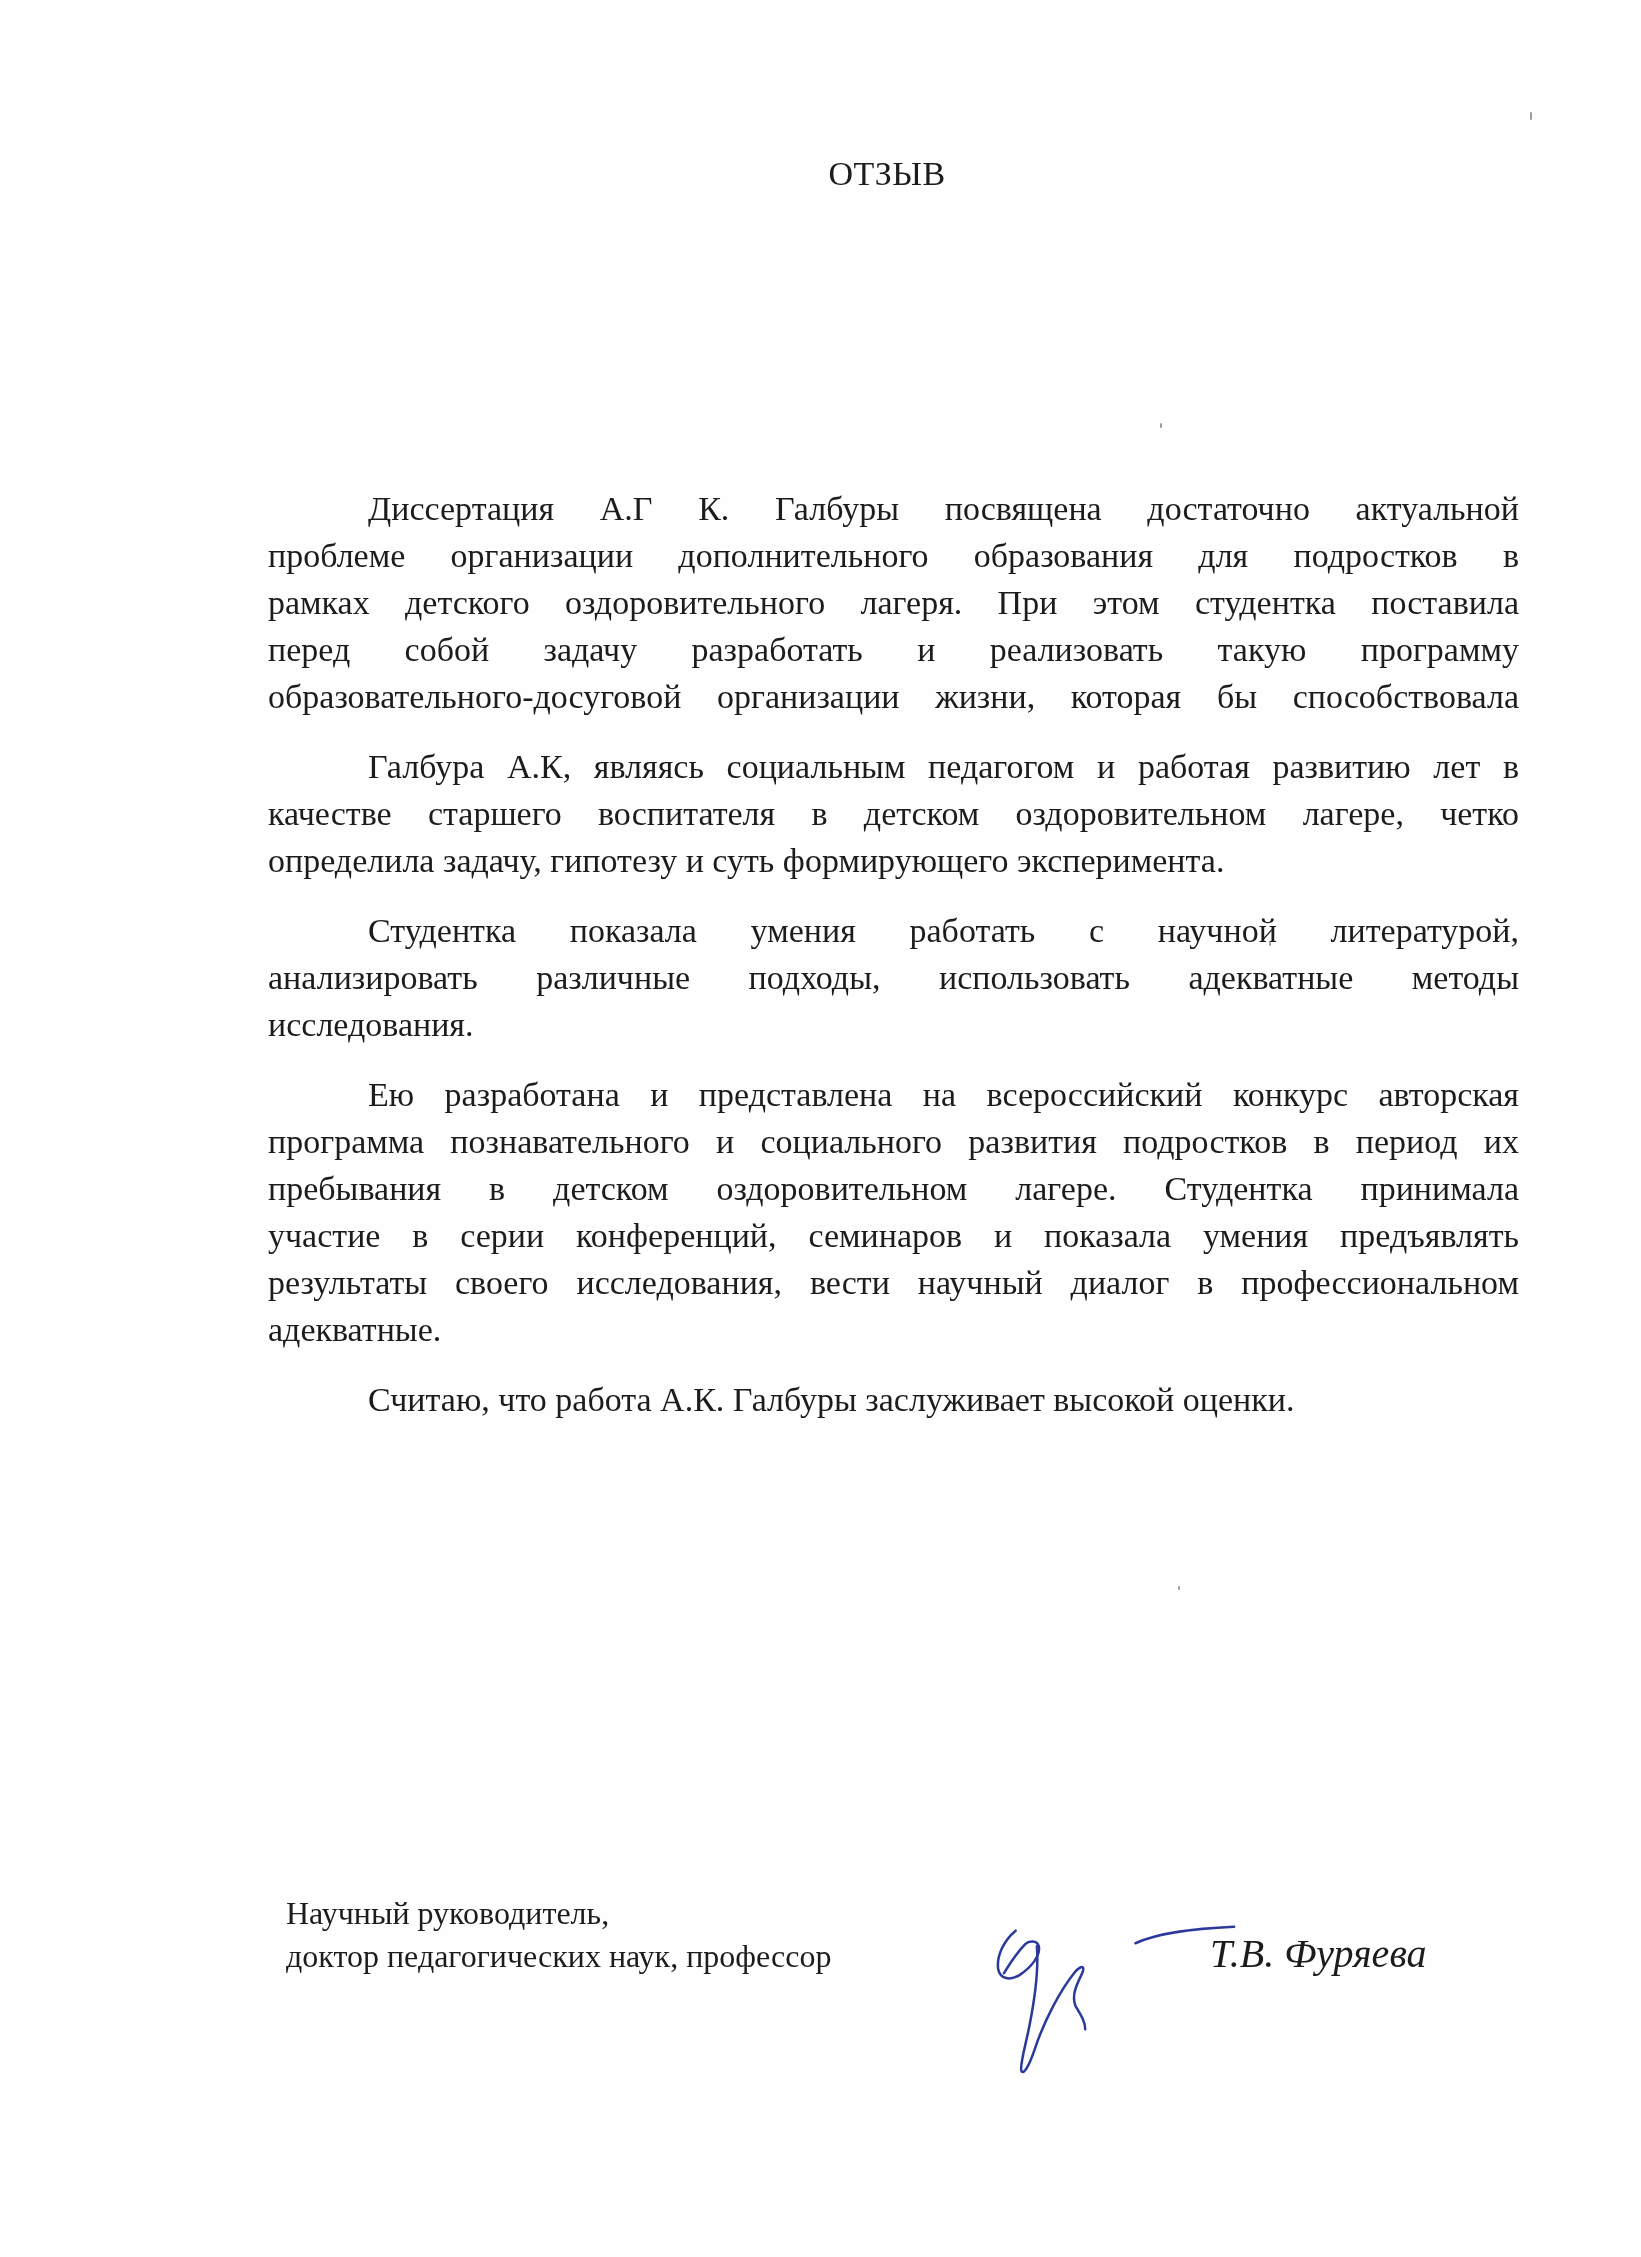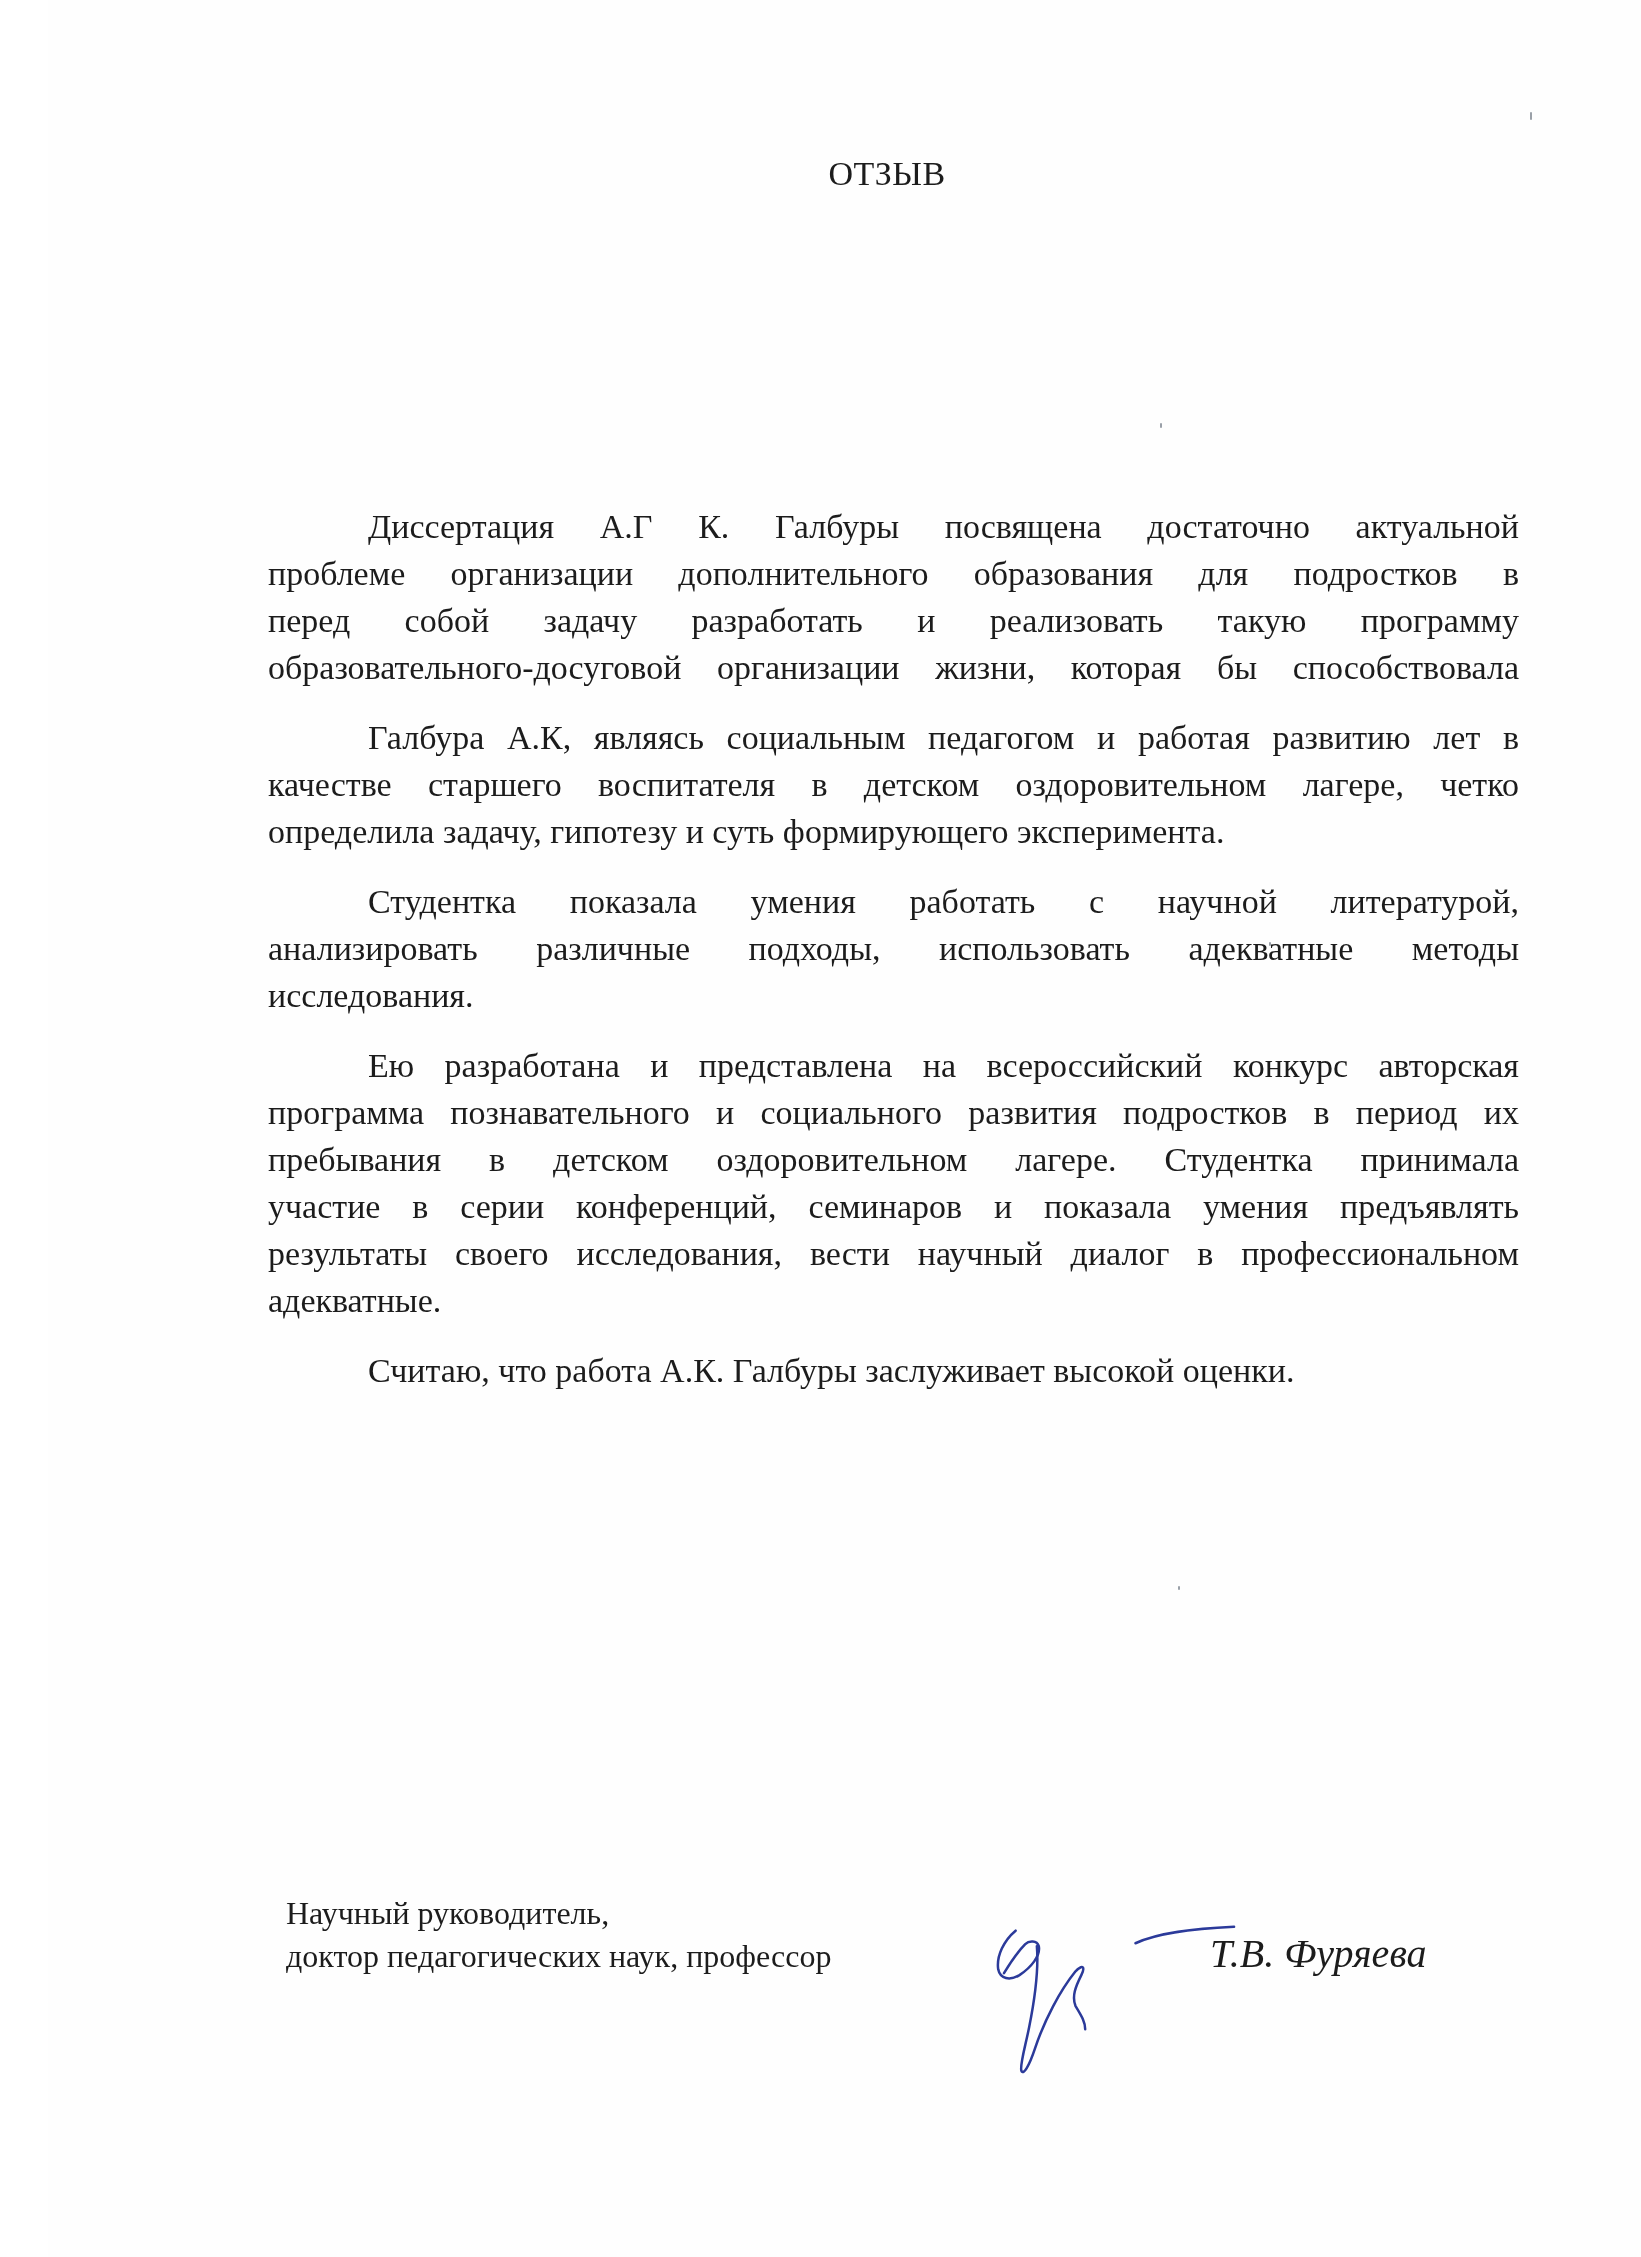"Диссертация А.Г К. Галбуры посвящена" .body-text { top: 503px -> 485px }
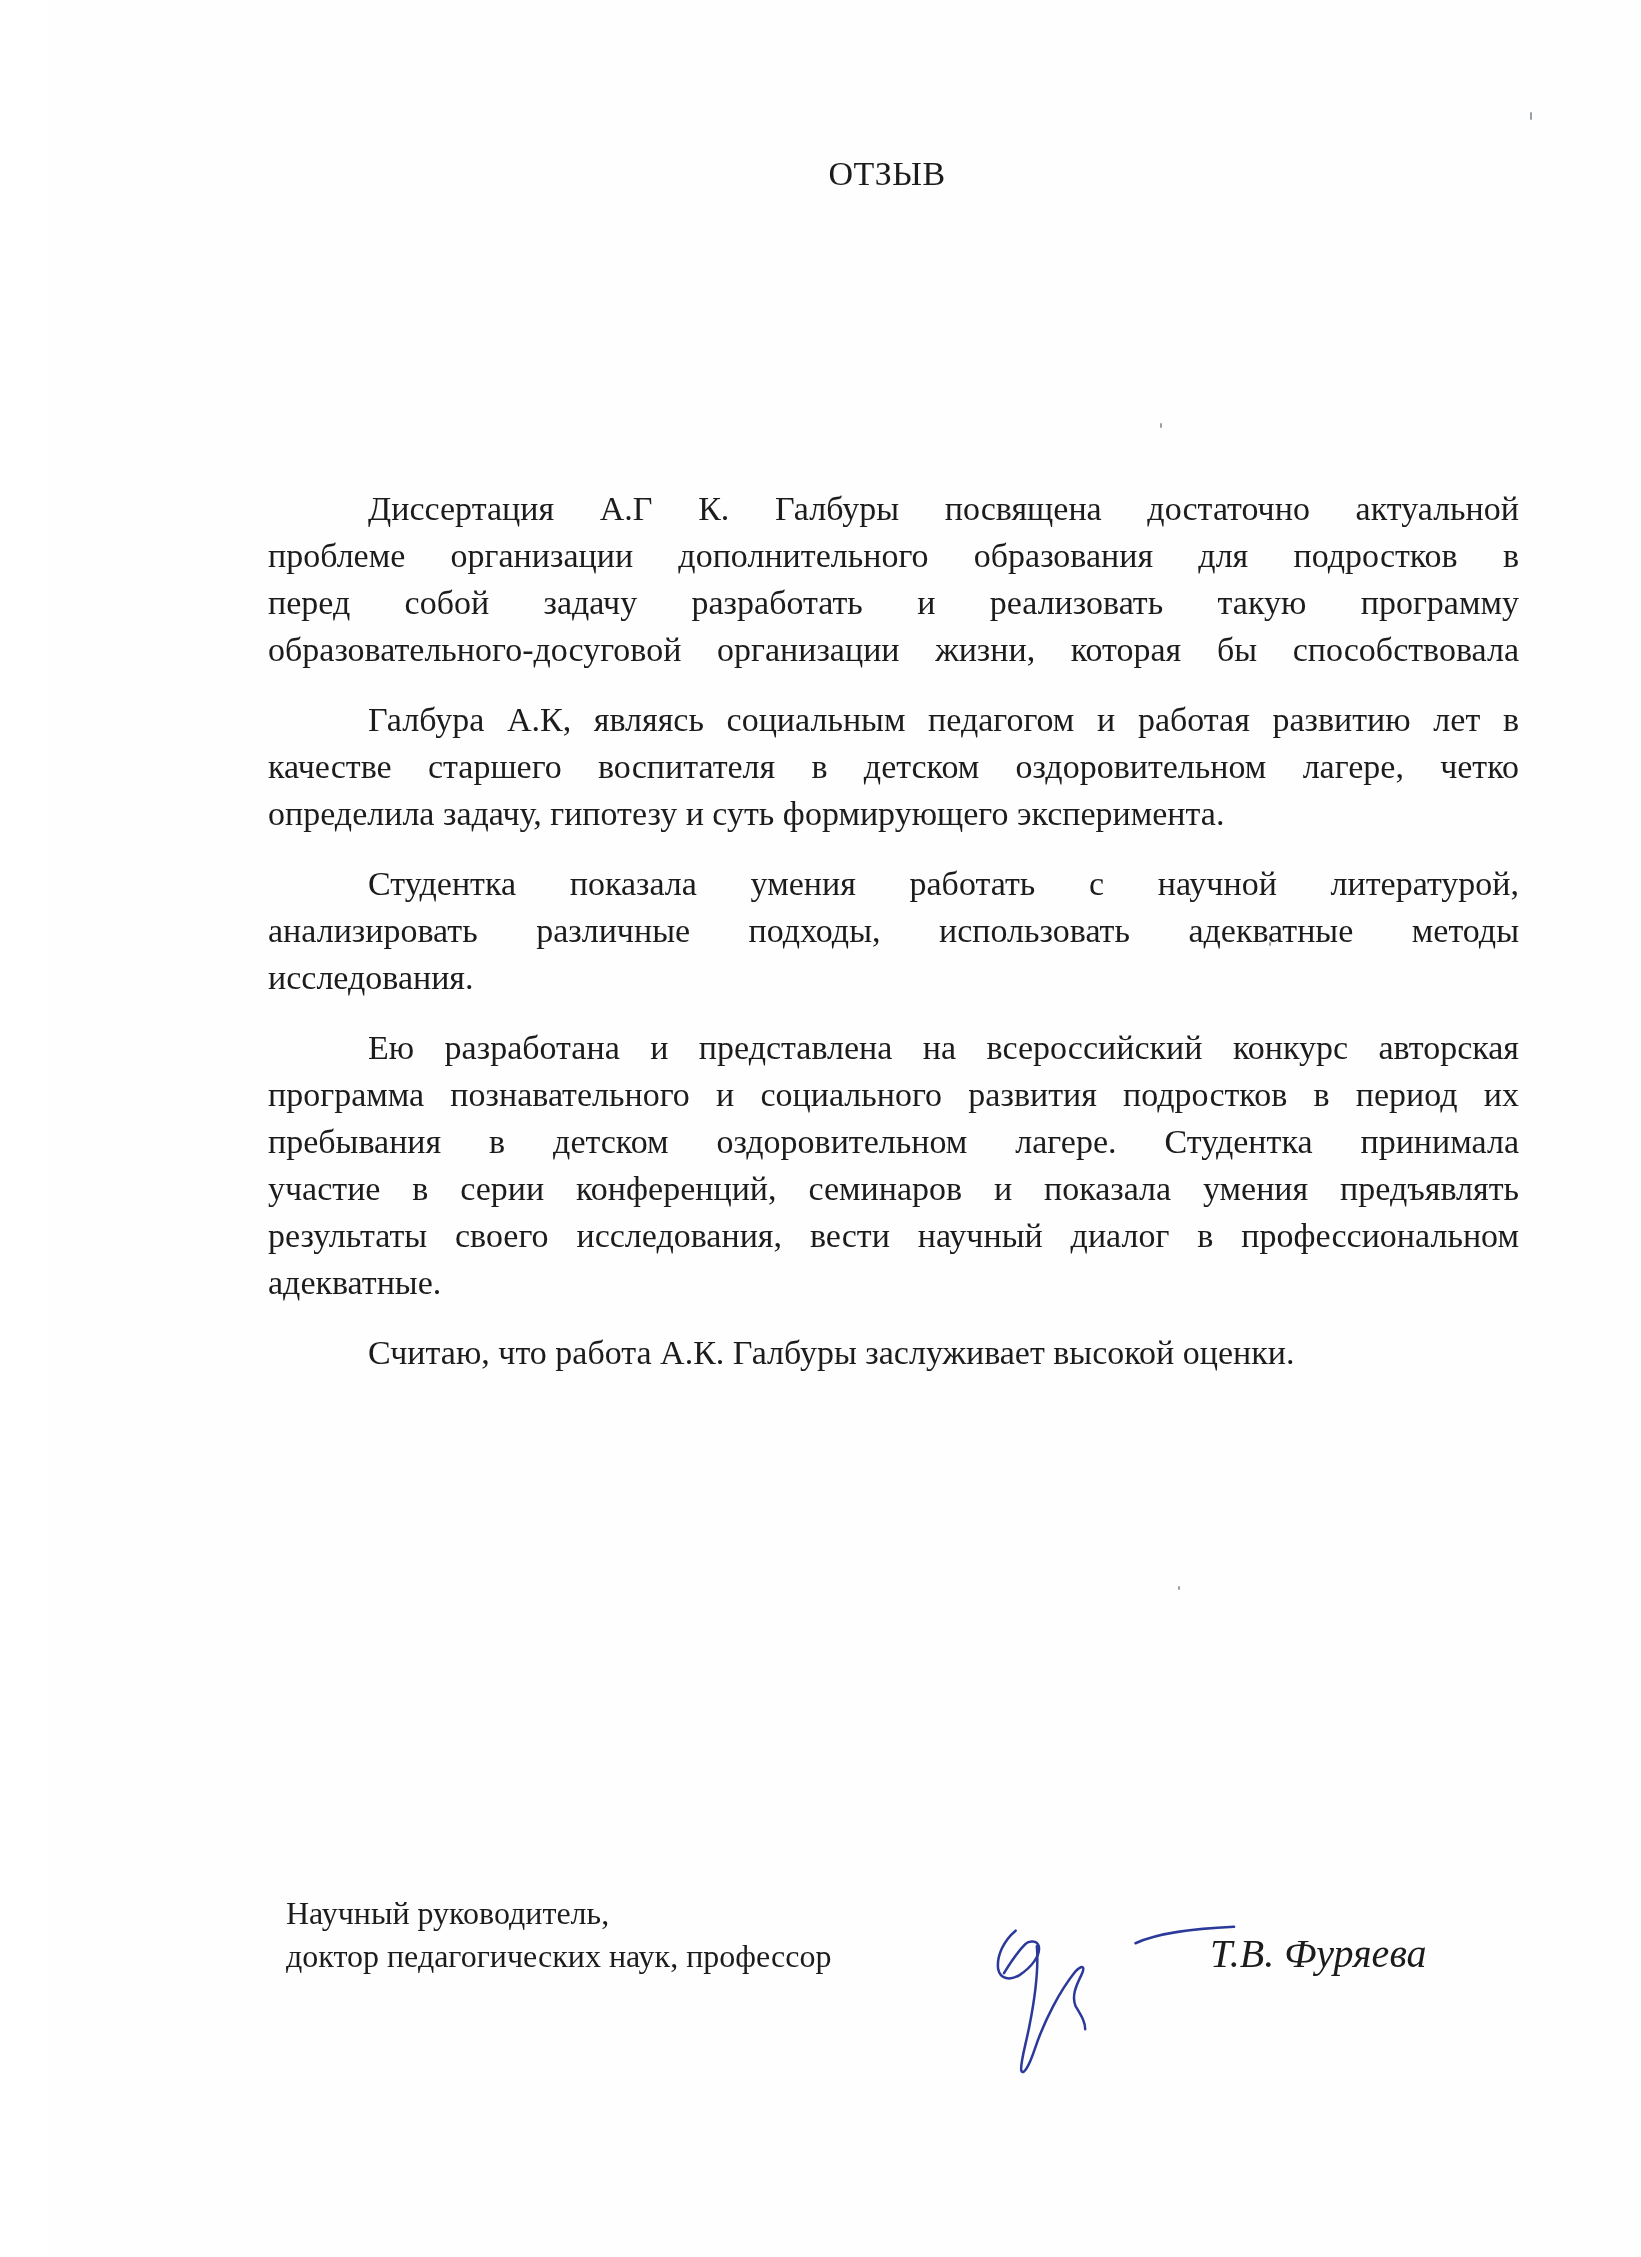"рамках детского оздоровительного лагеря." span.line { html: none -> <span>рамках детского оздоровительного лагеря. При этом студентка поставила</span> }
